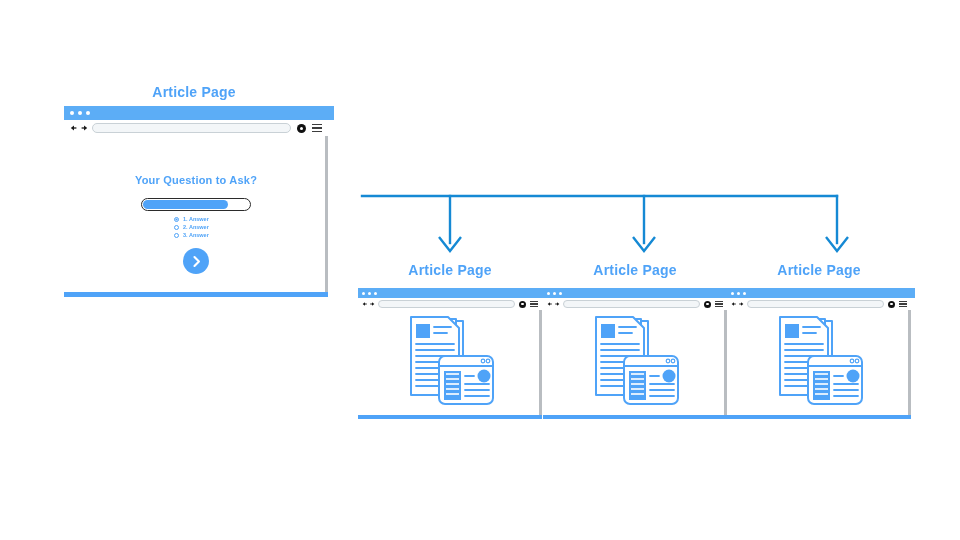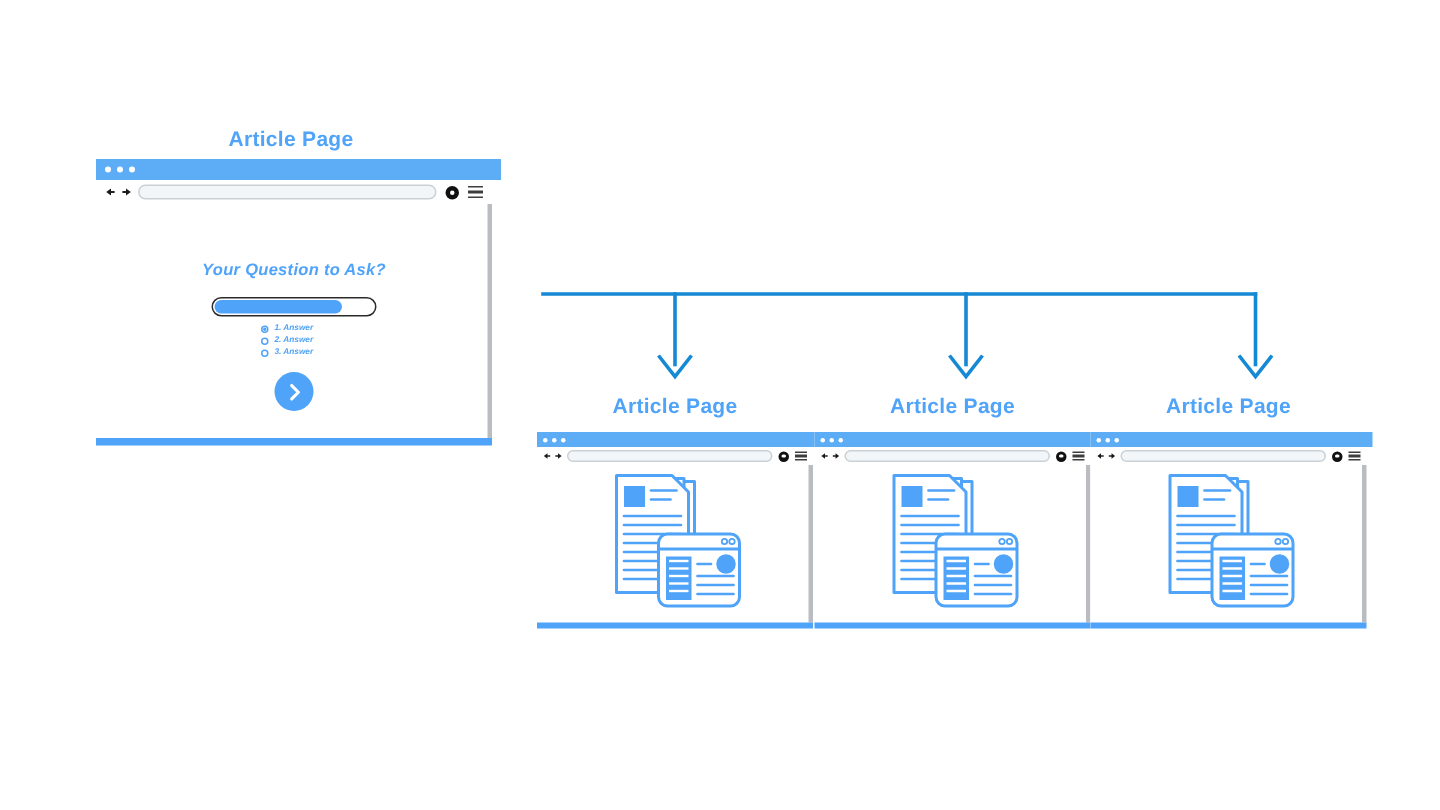"Your Question to Ask?" div.viewport { font-style: italic -> none }
